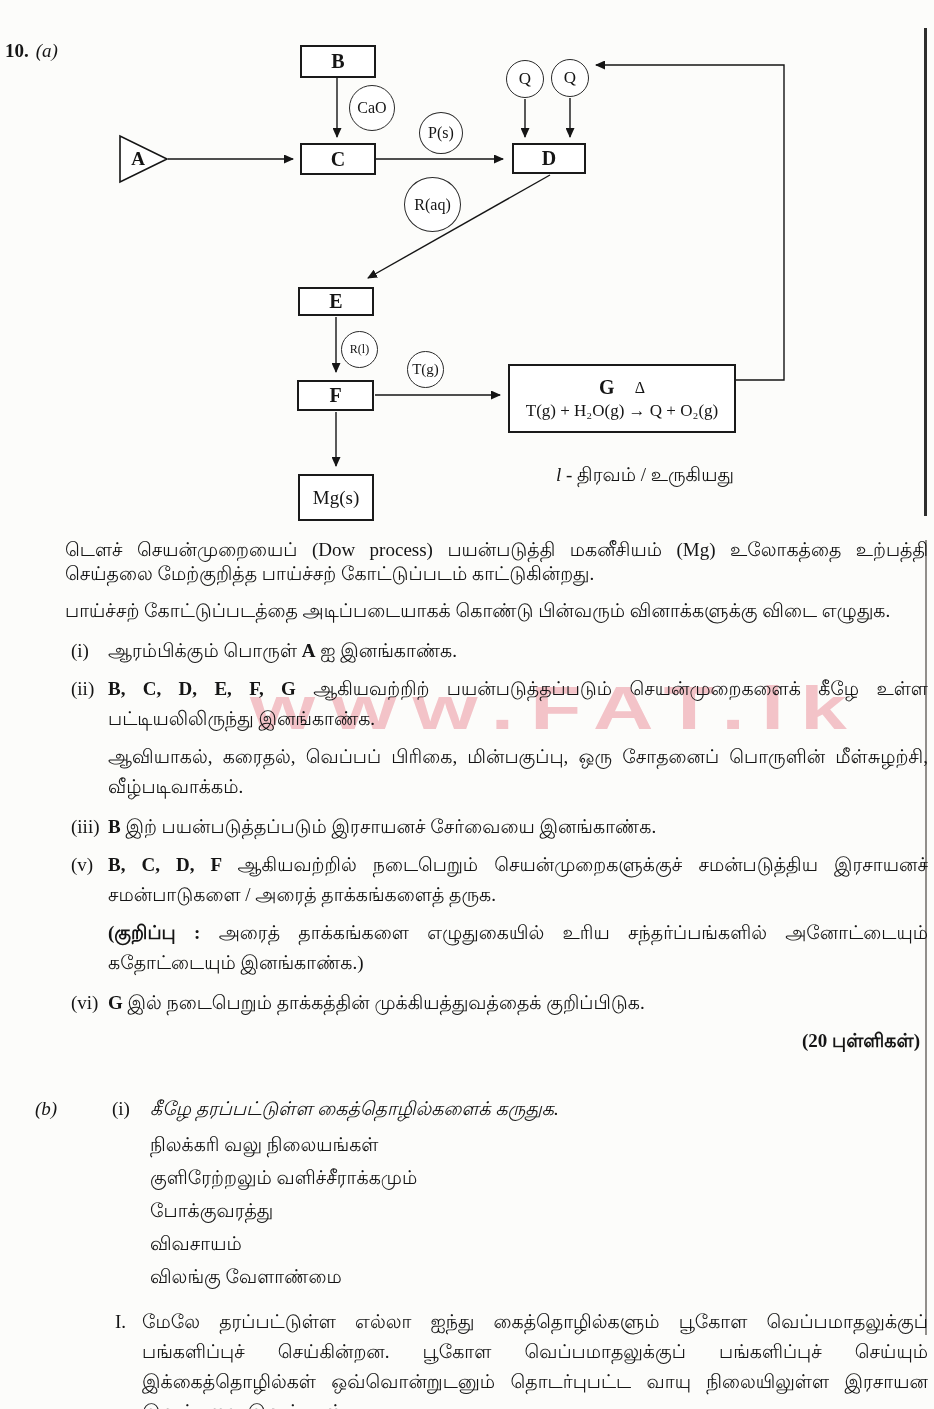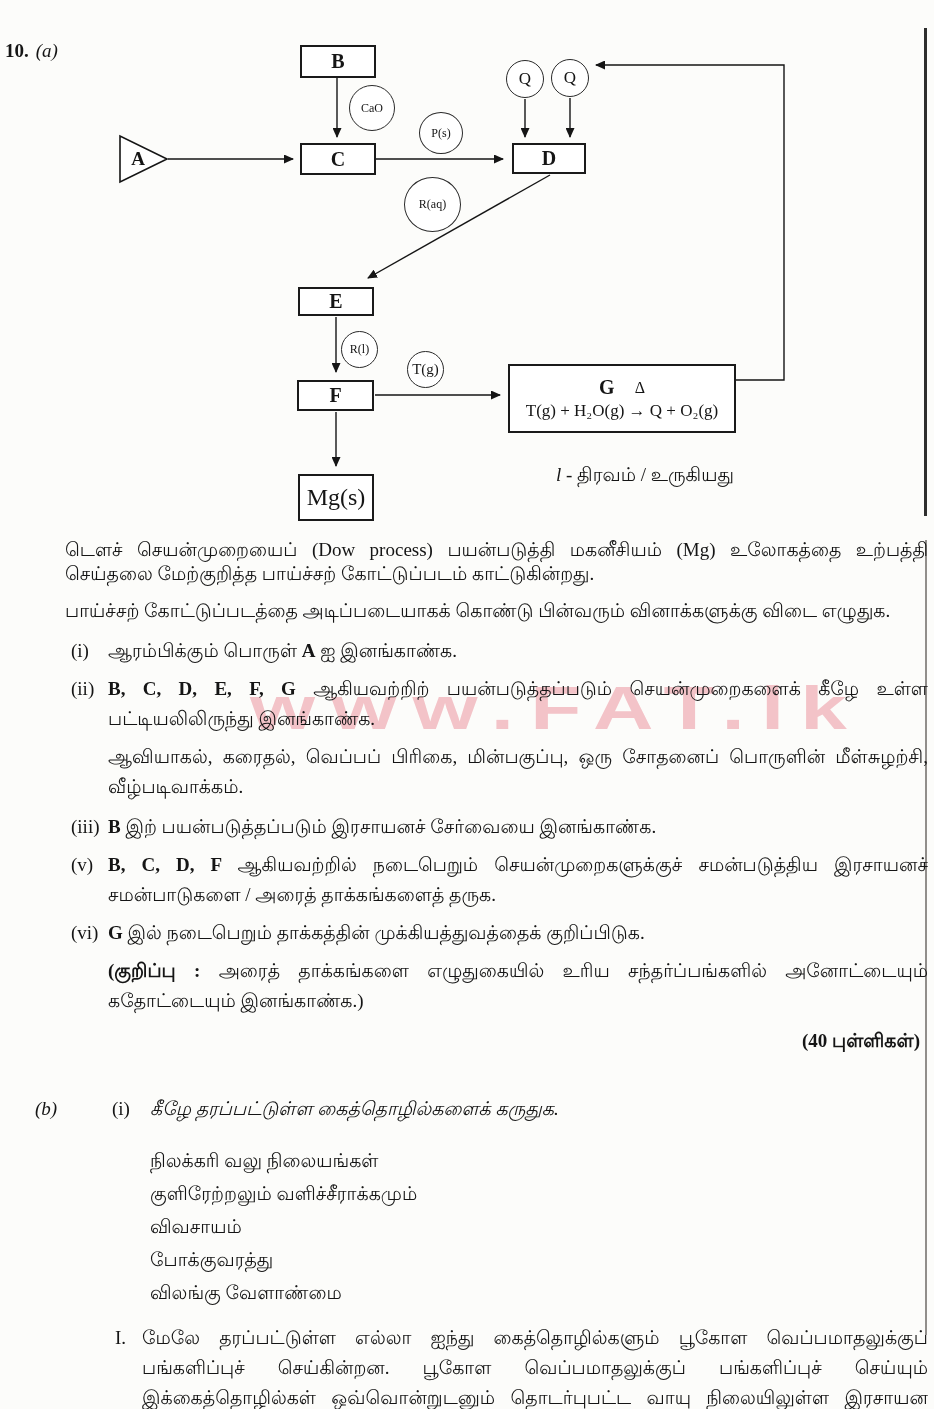"CaO" .circle { font-size: 12px -> 16px }
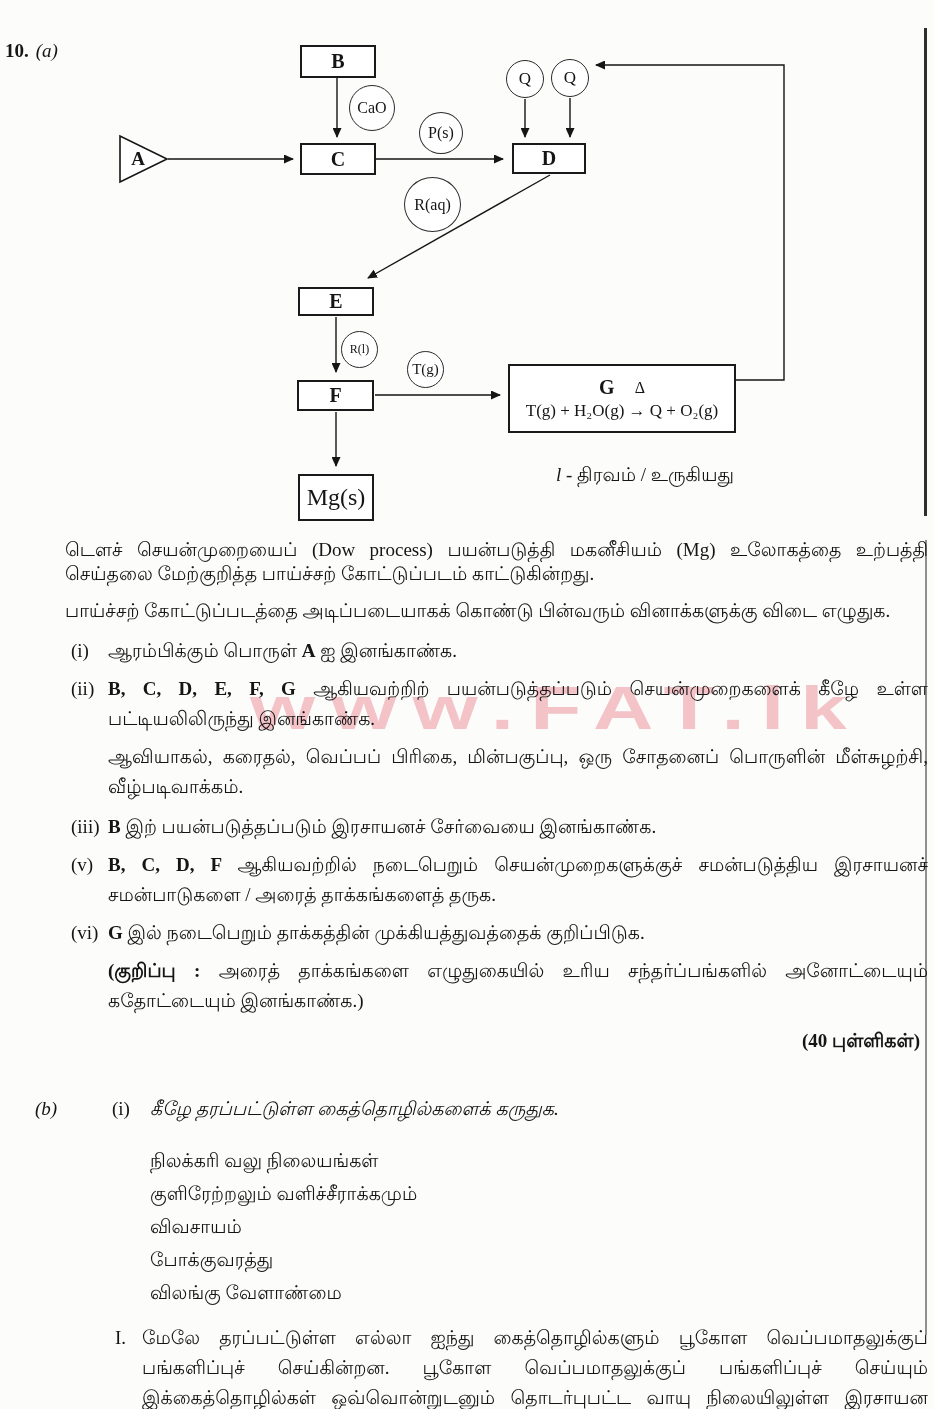"Mg(s)" .box-mg { font-size: 24px -> 19px }
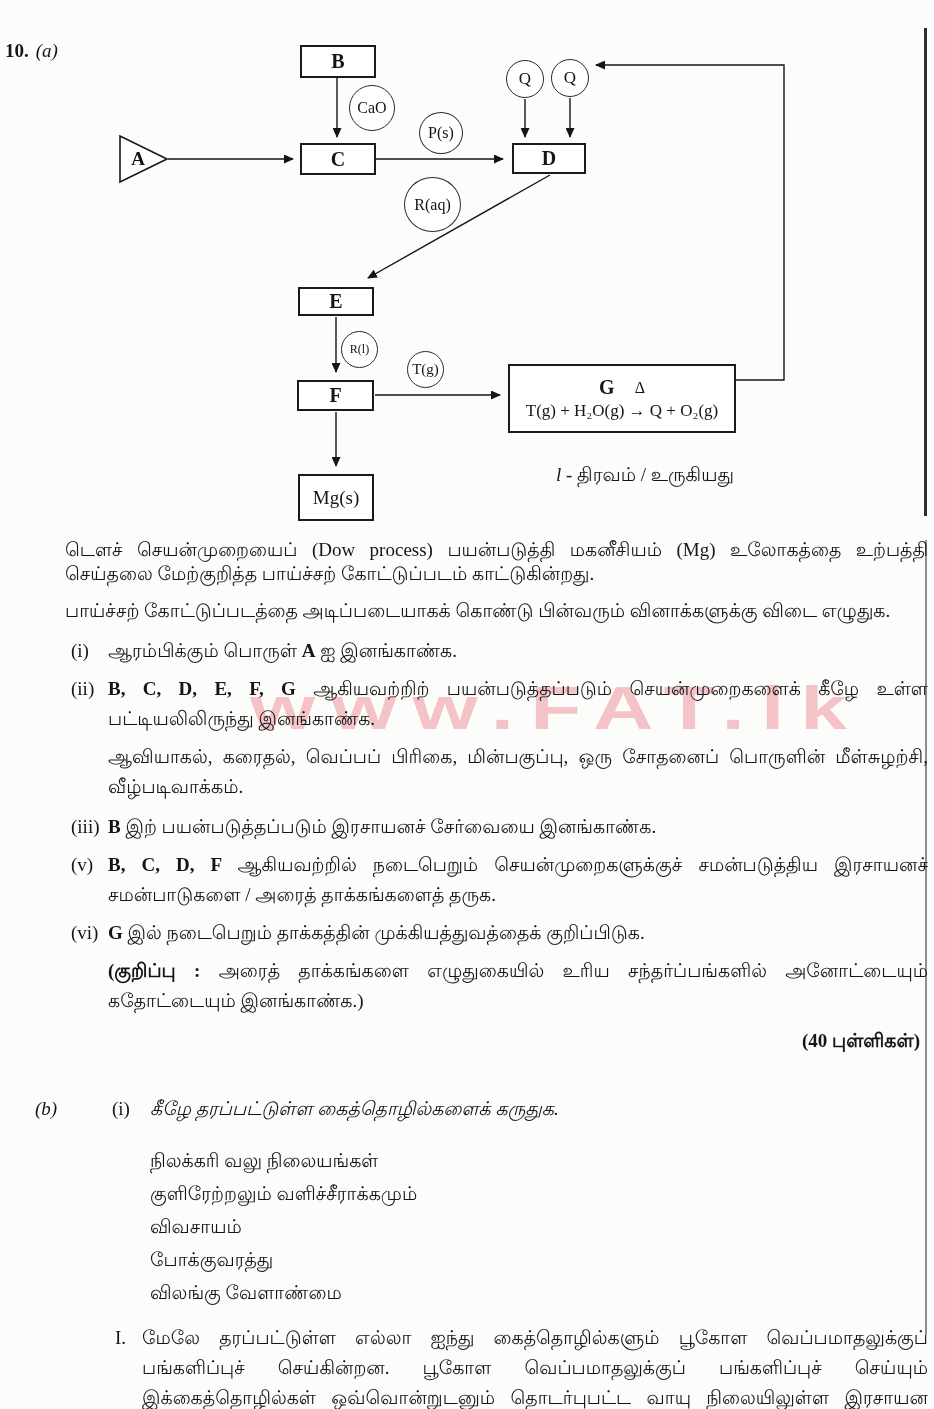"(vi)" div.q-item { order: before "(குறிப்பு : அரைத் தாக்கங்களை எழுதுகையில்" -> after "(குறிப்பு : அரைத் தாக்கங்களை எழுதுகையில்" }
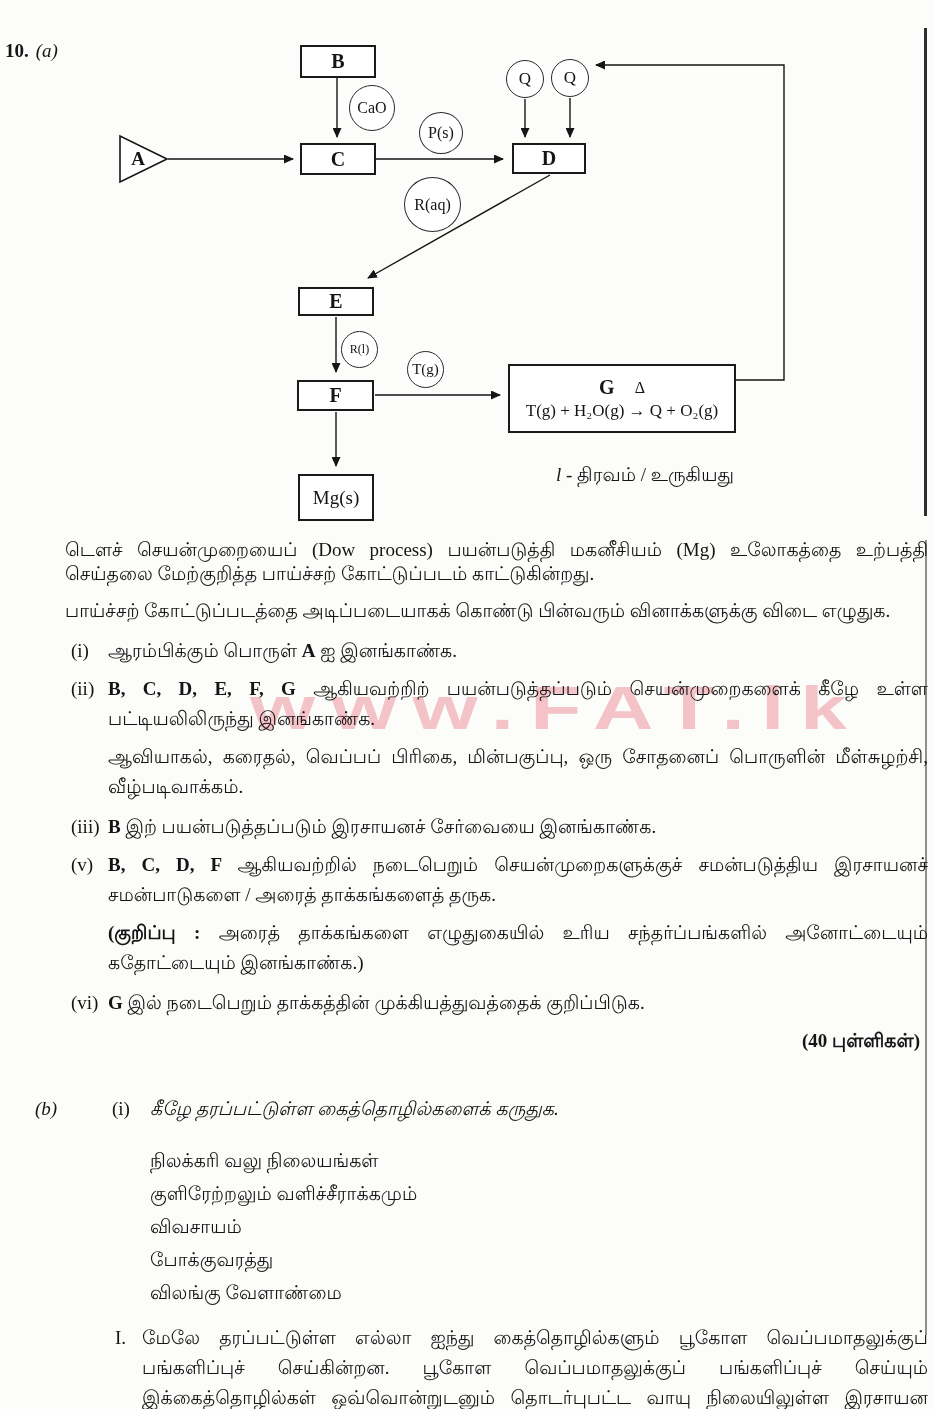"(40 புள்ளிகள்)" div { text: 40 -> 20 }
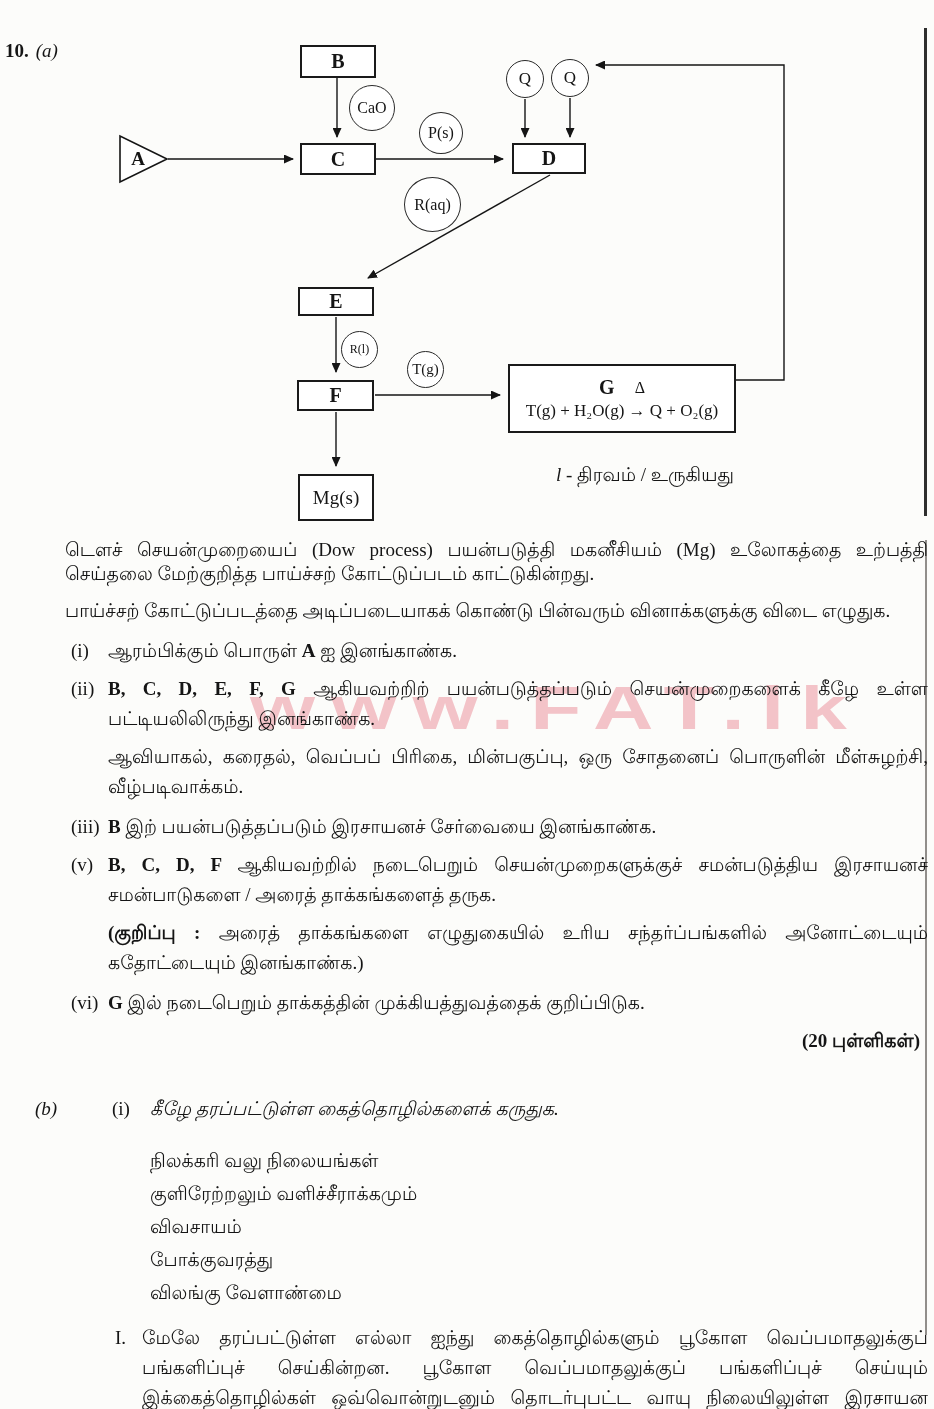"நிலக்கரி வலு நிலையங்கள்" #industries { margin: 20px 0 14px 85px -> 4px 0 14px 85px }
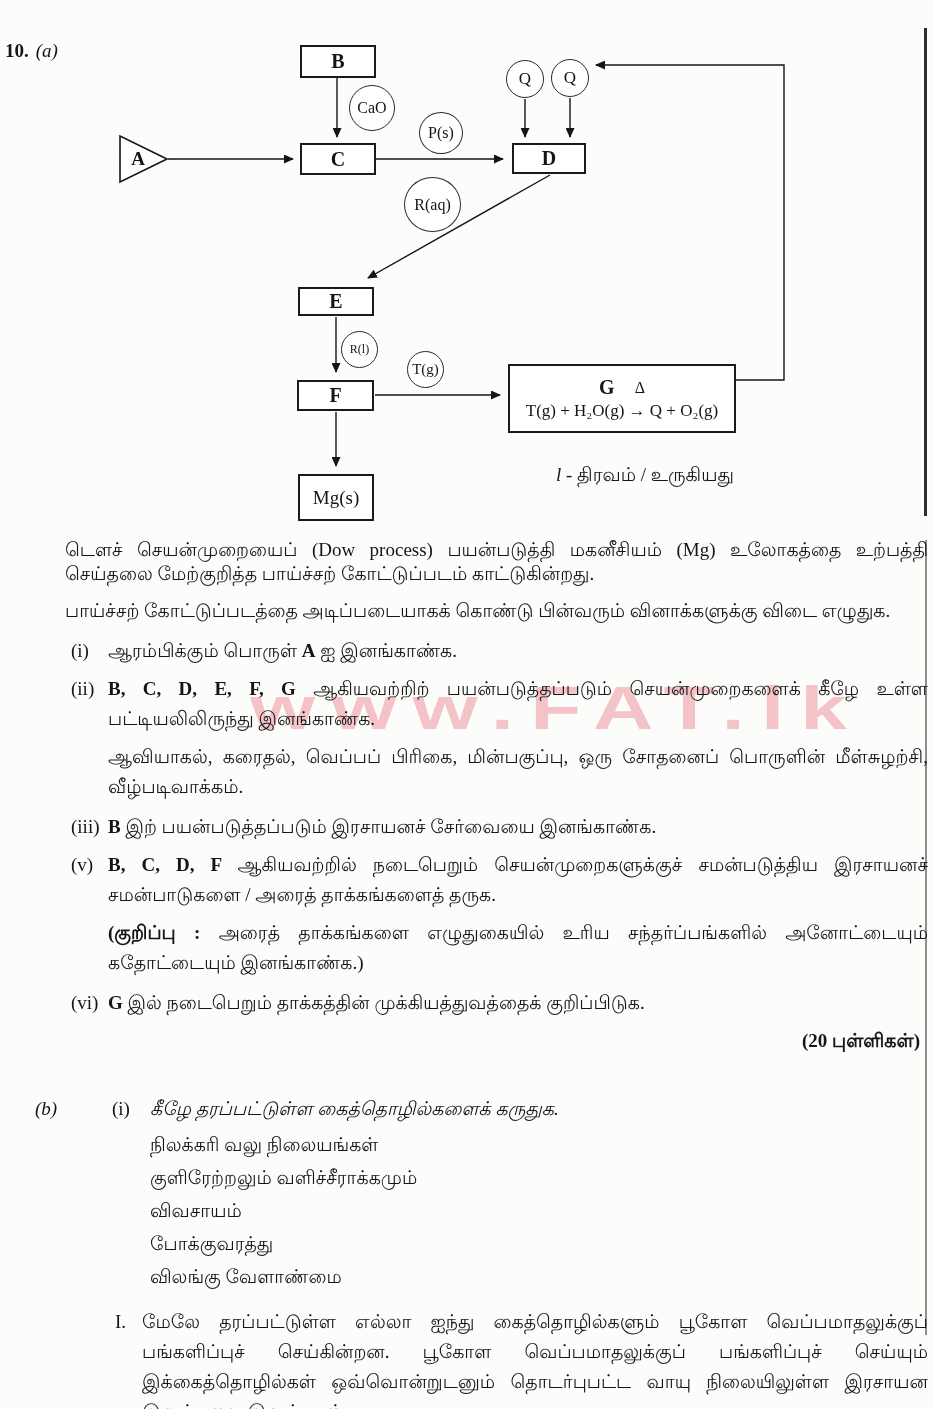"விவசாயம்" div.industry { order: before "போக்குவரத்து" -> after "போக்குவரத்து" }
